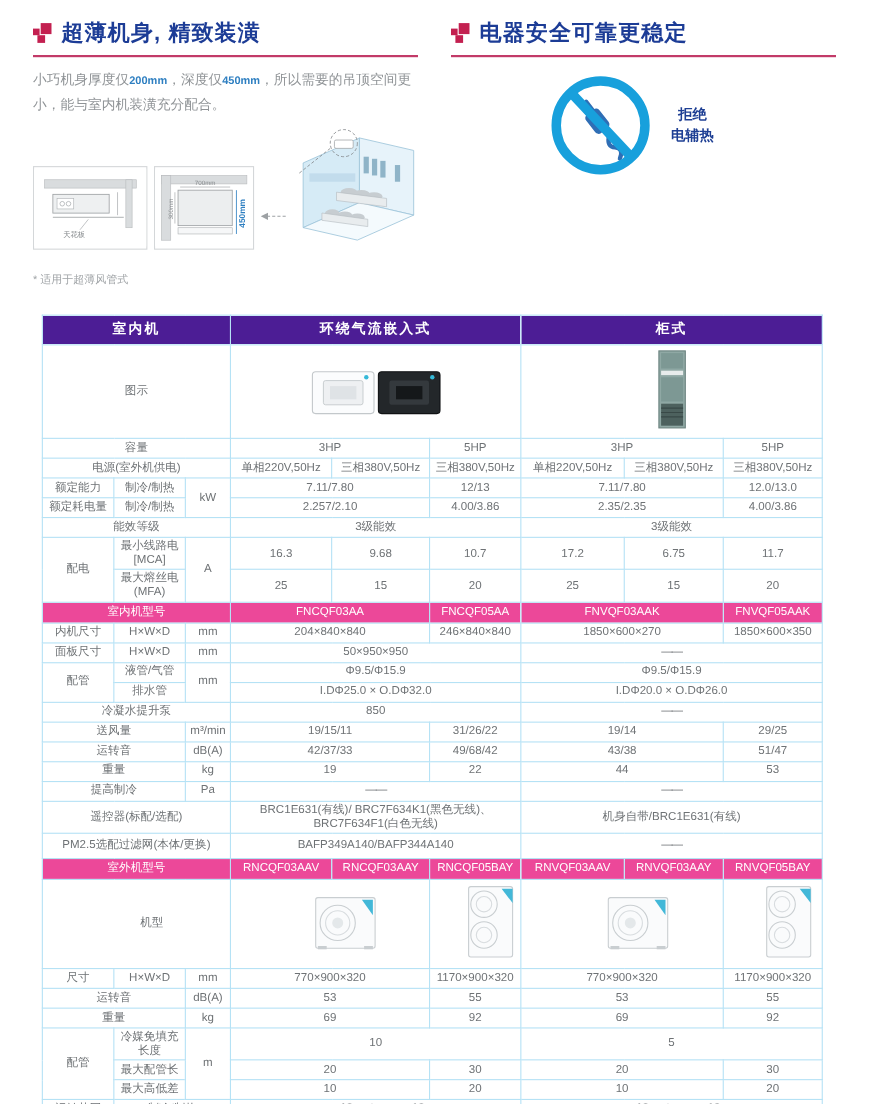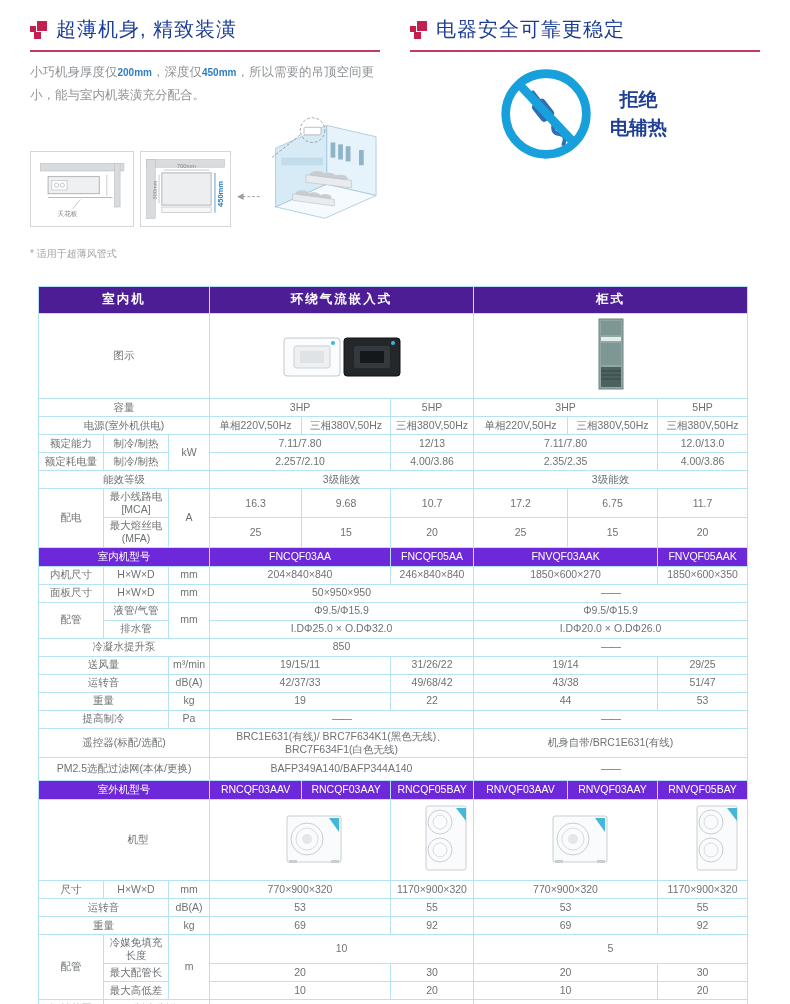"超薄机身, 精致装潢" .feature-title { font-weight: normal -> bold }
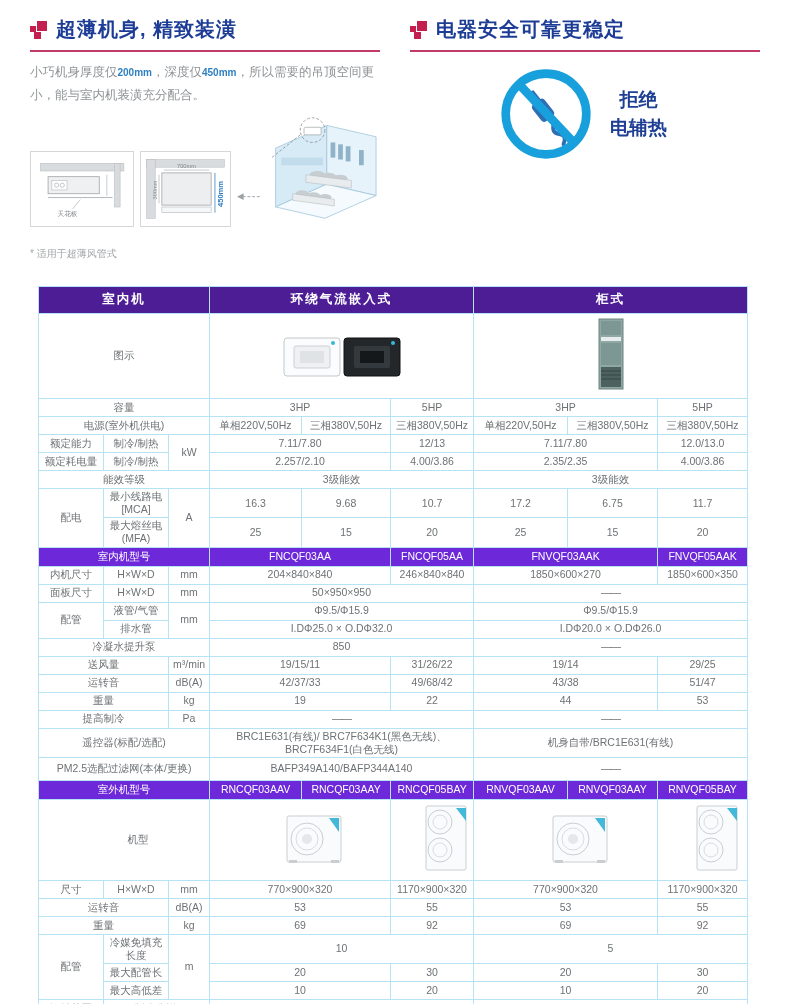"拒绝" .noheat-label { font-size: 19px -> 13px }
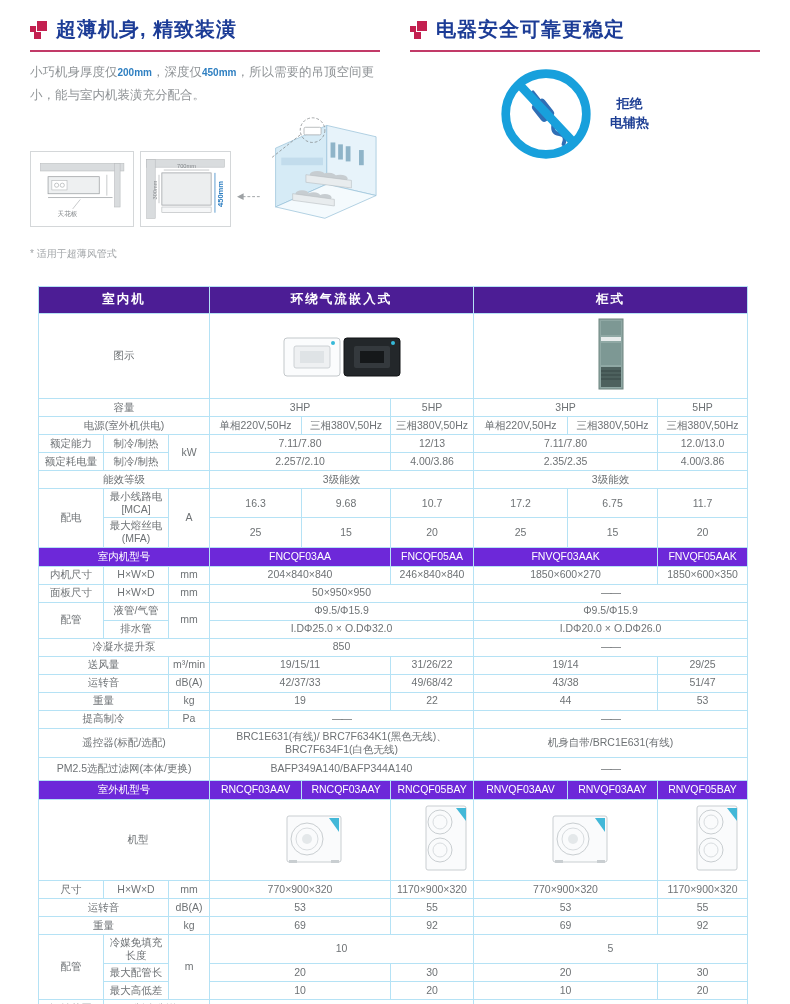"室内机型号" tr.band td { background: #6d28d9 -> #ec4899 }
